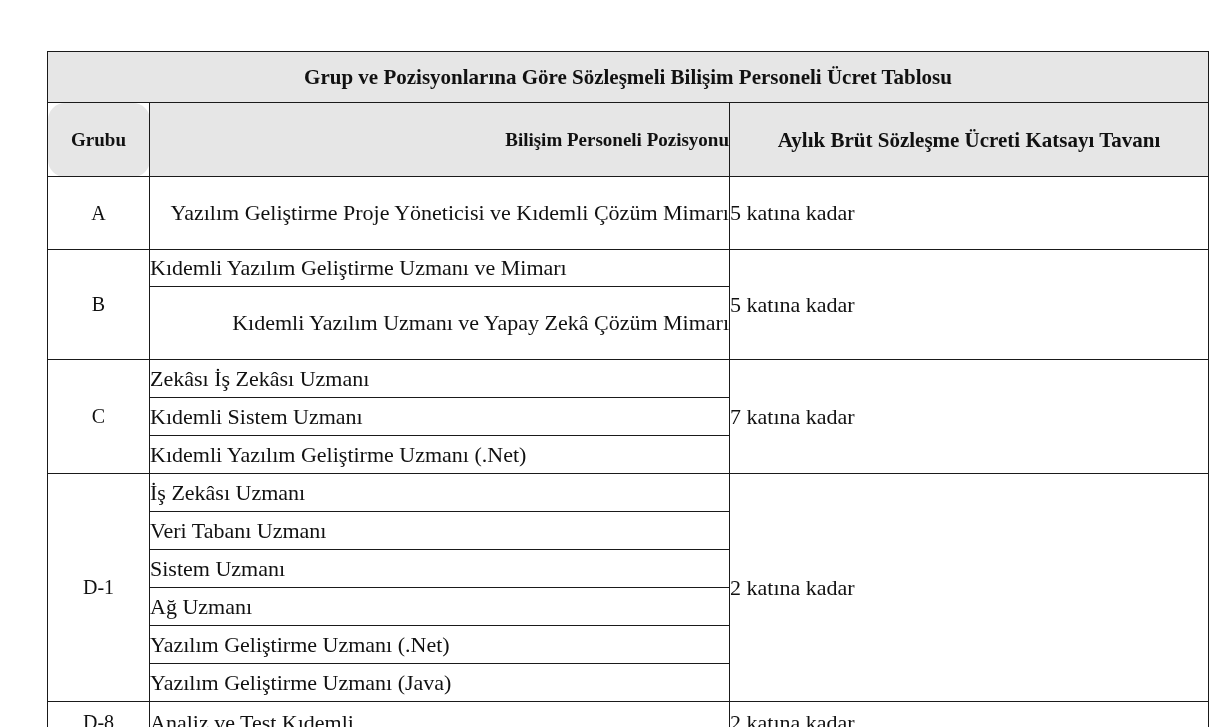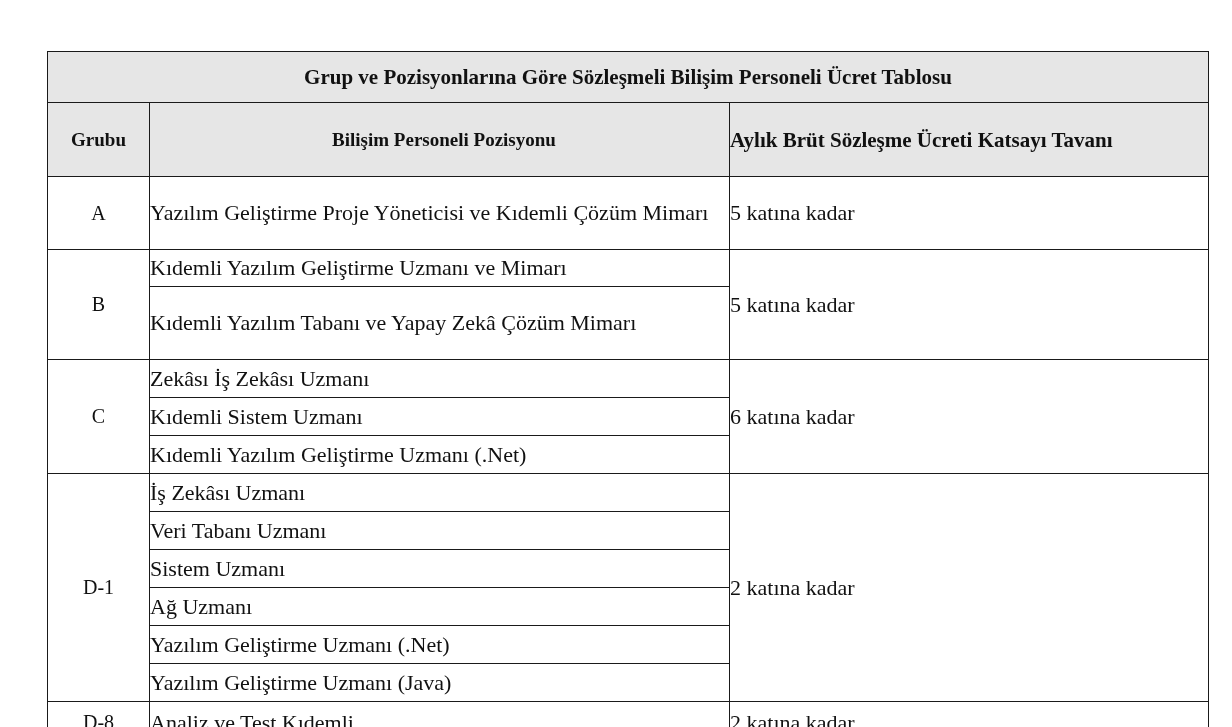"Grubu" .head-row th.h-grubu { border-radius: none -> 17px }
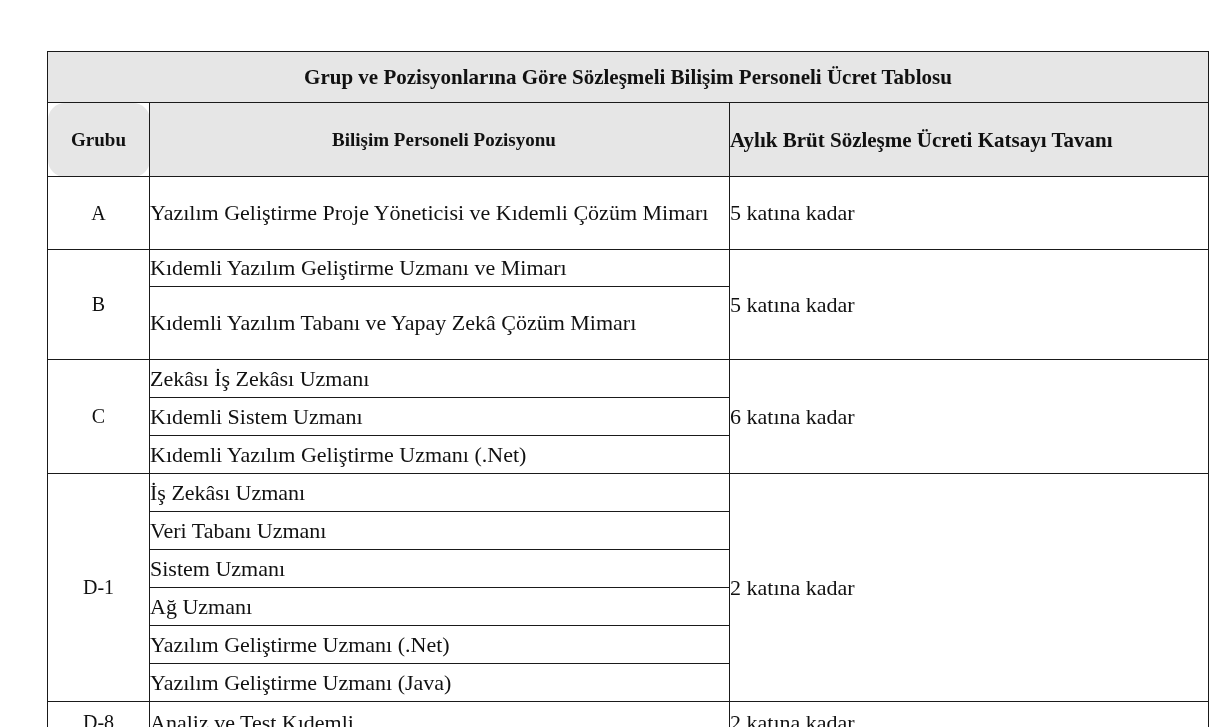"Bilişim Personeli Pozisyonu" .head-row th.h-pos { text-align: center -> right }
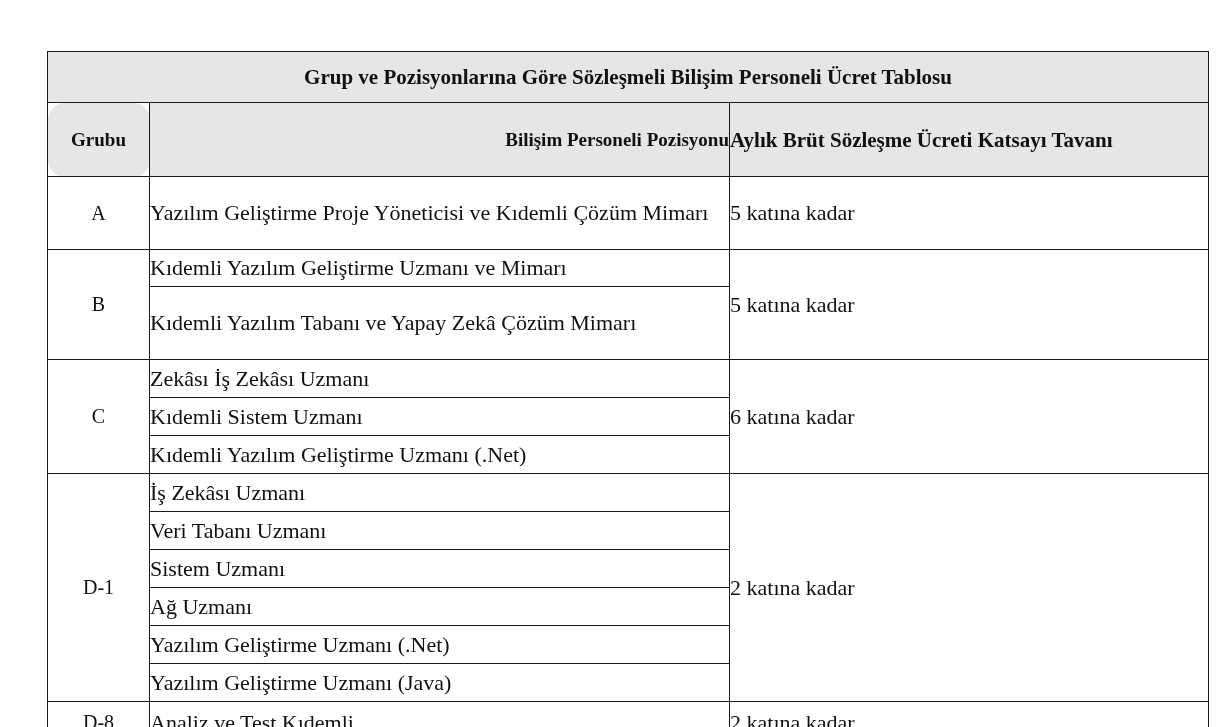"Aylık Brüt Sözleşme Ücreti Katsayı" .head-row th.h-katsayi { text-align: left -> center }
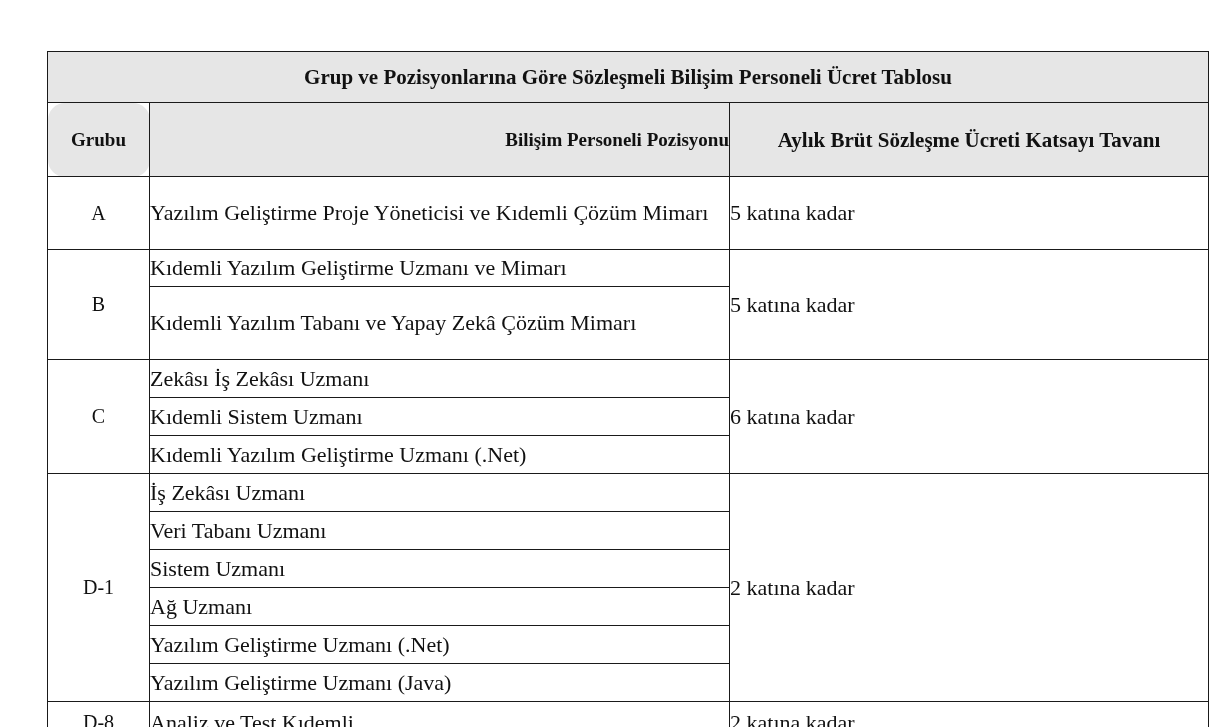"Yazılım Geliştirme Proje Yöneticisi ve" tr.r73 td.pos { text-align: none -> right }
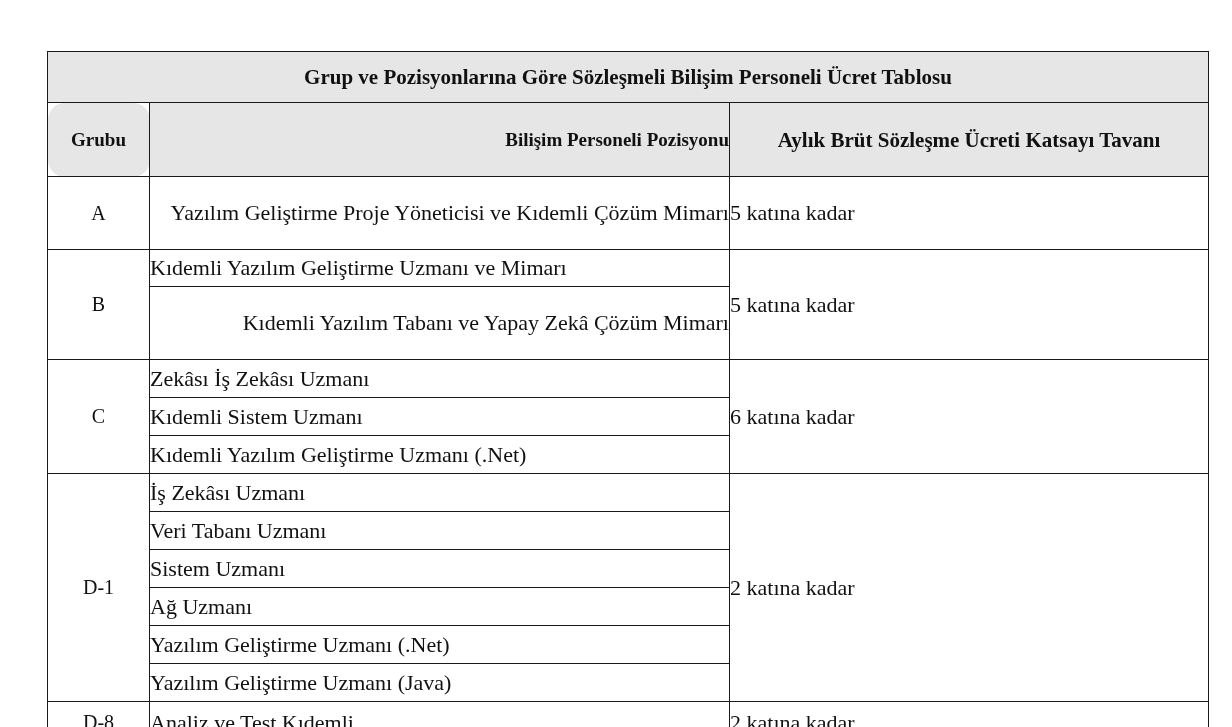"Kıdemli Yazılım Tabanı ve Yapay" td.pos { text: Tabanı -> Uzmanı }
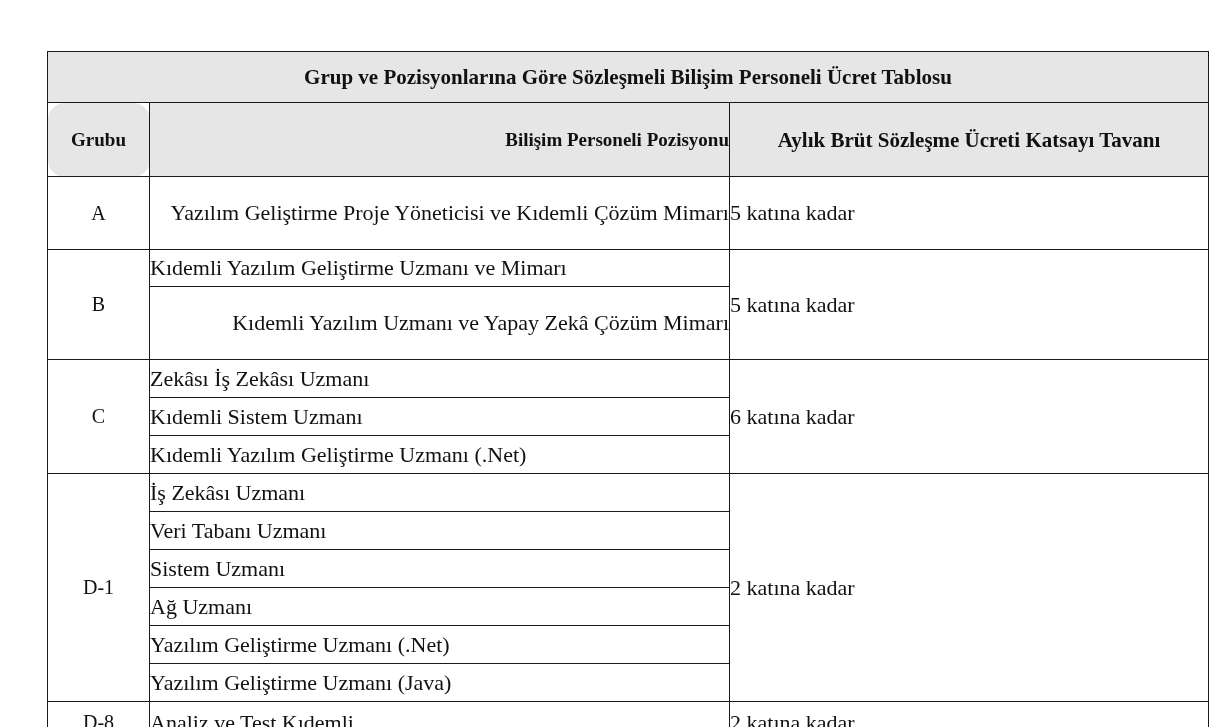"6 katına kadar" td.coef { text: 6 -> 7 }
